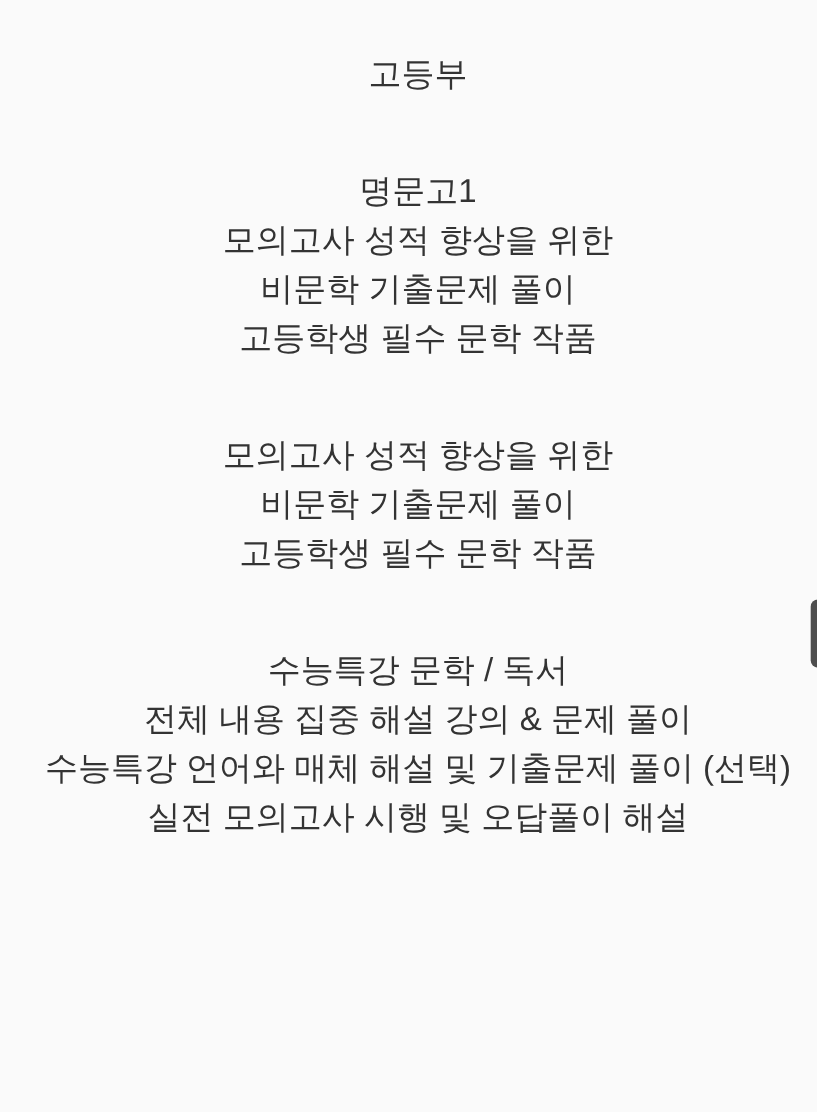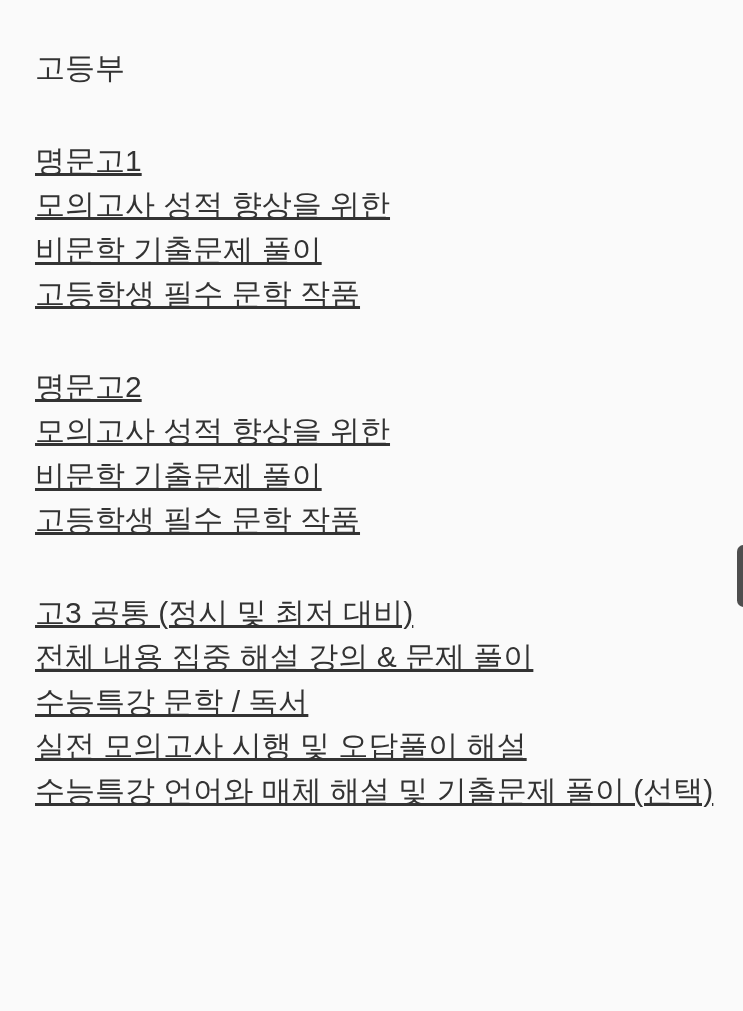"고등부" .content { text-align: none -> center }
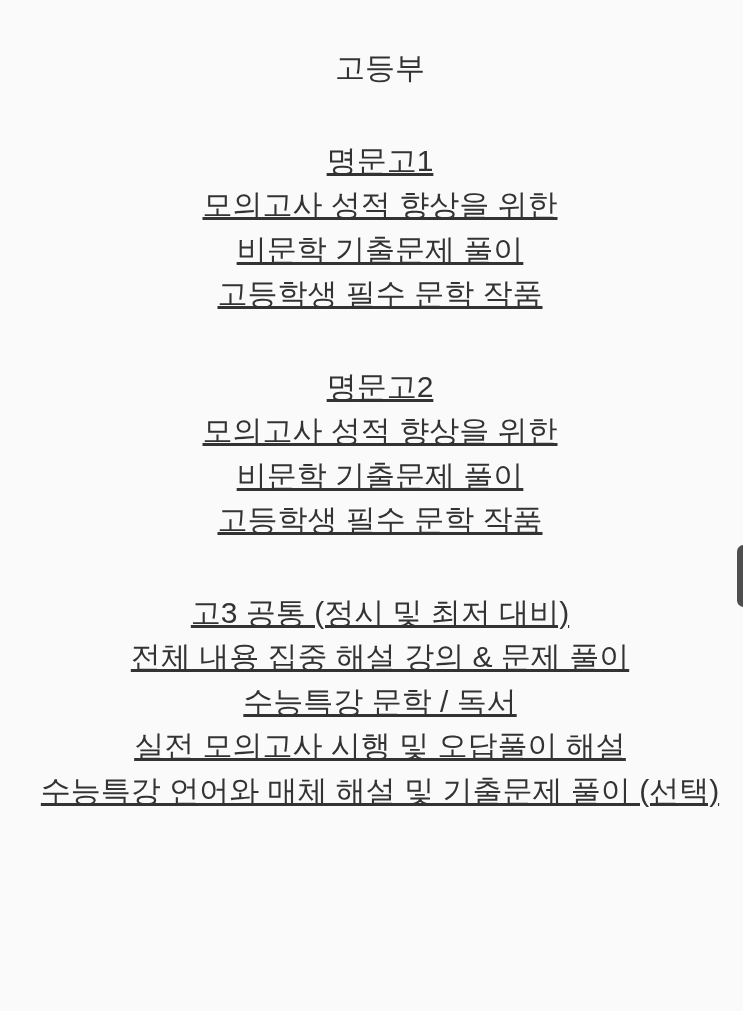"명문고1" .section { margin-top: 48px -> 62px; text-decoration: underline -> none }
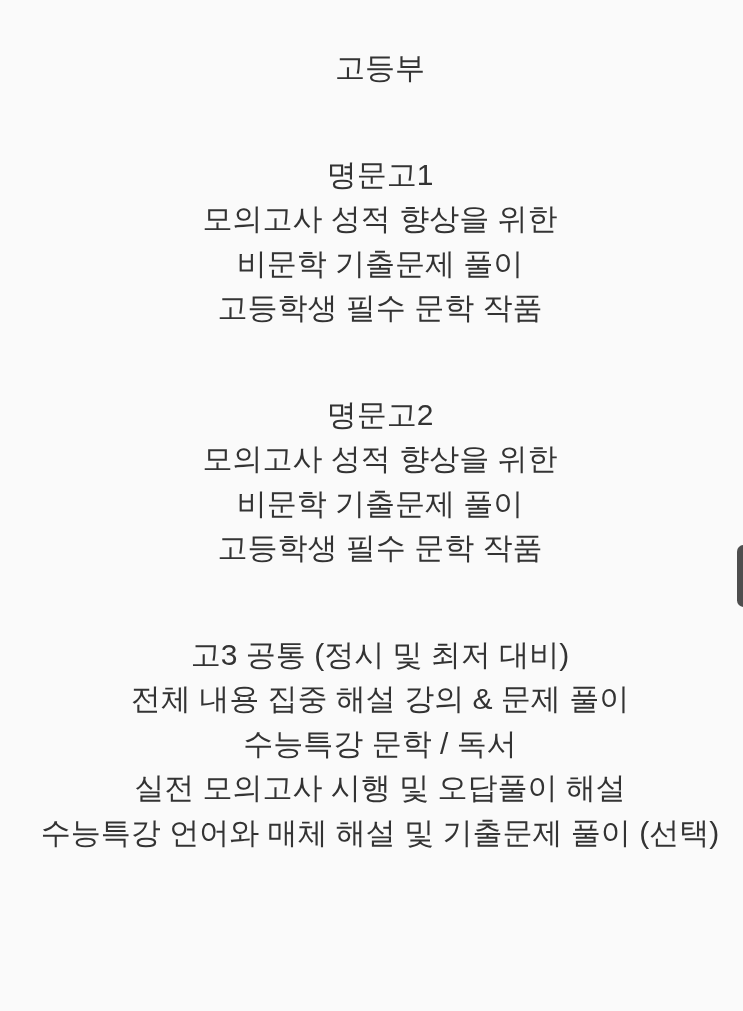"명문고2" p { html: <p>명문고2</p> -> none }
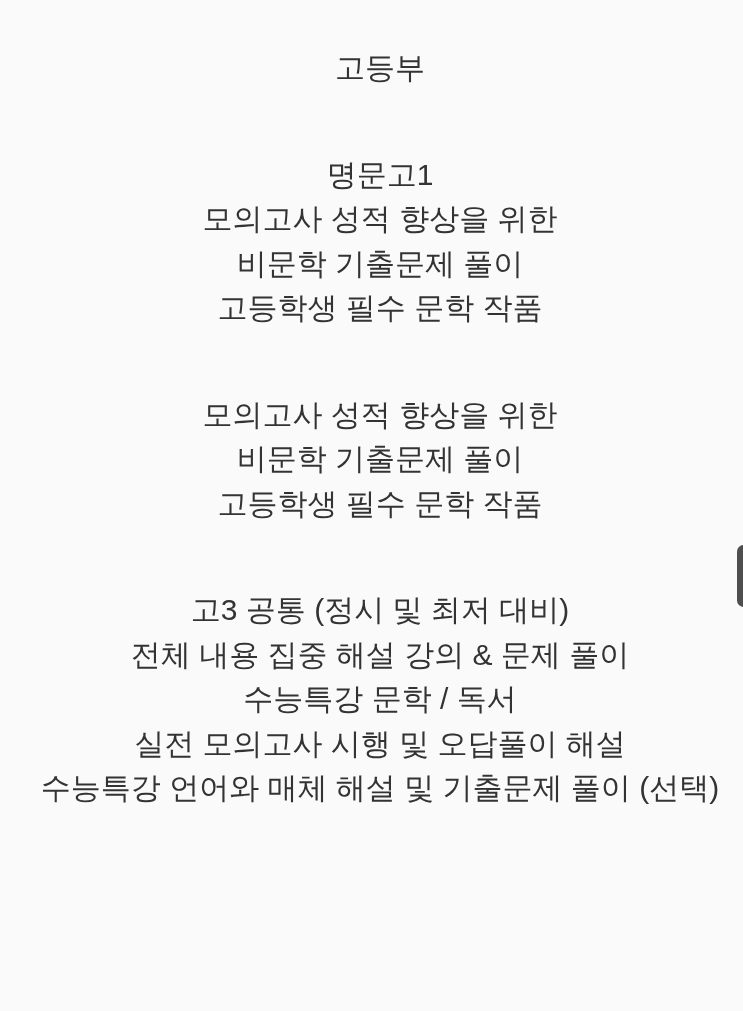"고3 공통 (정시 및 최저" p { html: <p>고3 공통 (정시 및 최저 대비)</p> -> none }
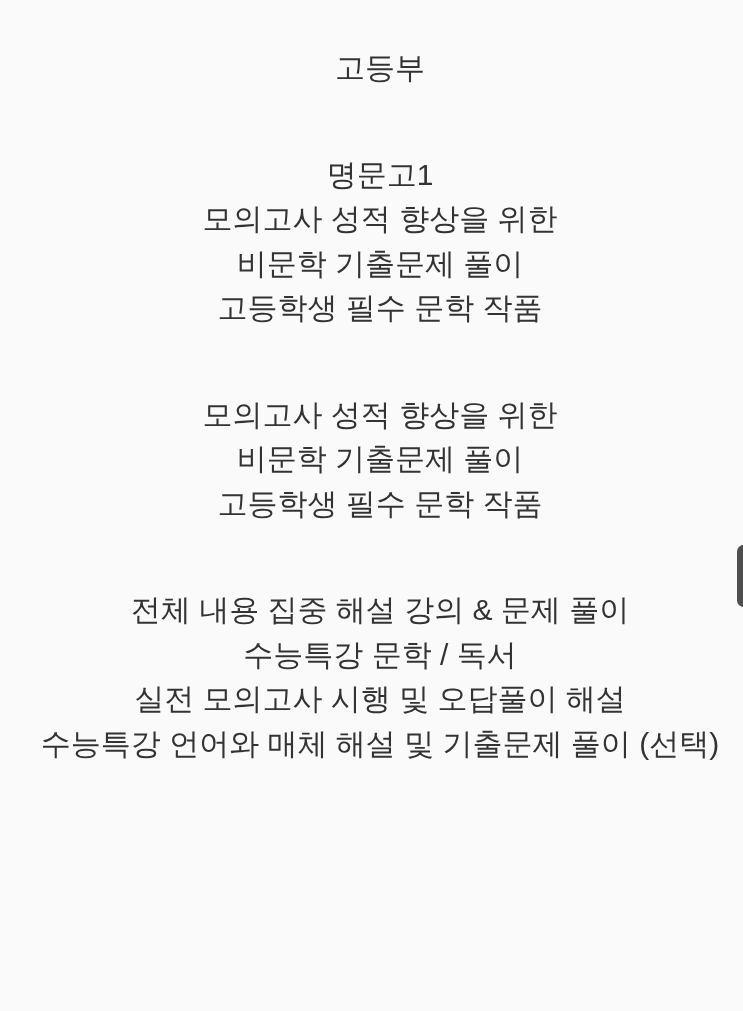"전체 내용 집중 해설 강의" p { order: before "수능특강 문학 / 독서" -> after "수능특강 문학 / 독서" }
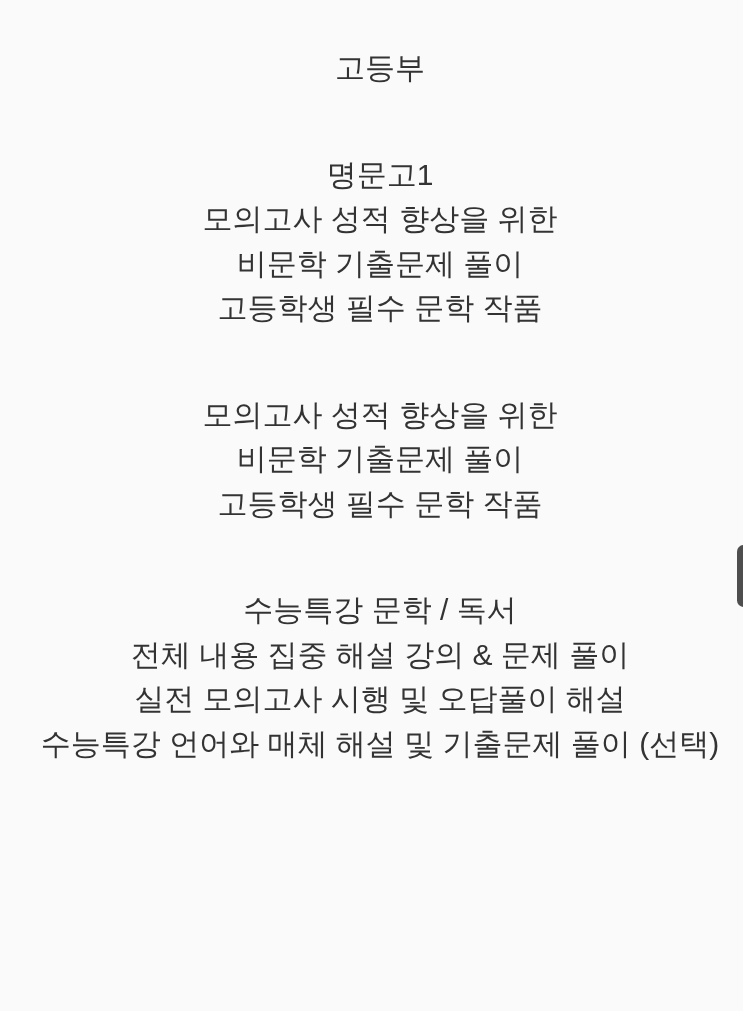"실전 모의고사 시행 및 오답풀이" p { order: before "수능특강 언어와 매체 해설 및" -> after "수능특강 언어와 매체 해설 및" }
